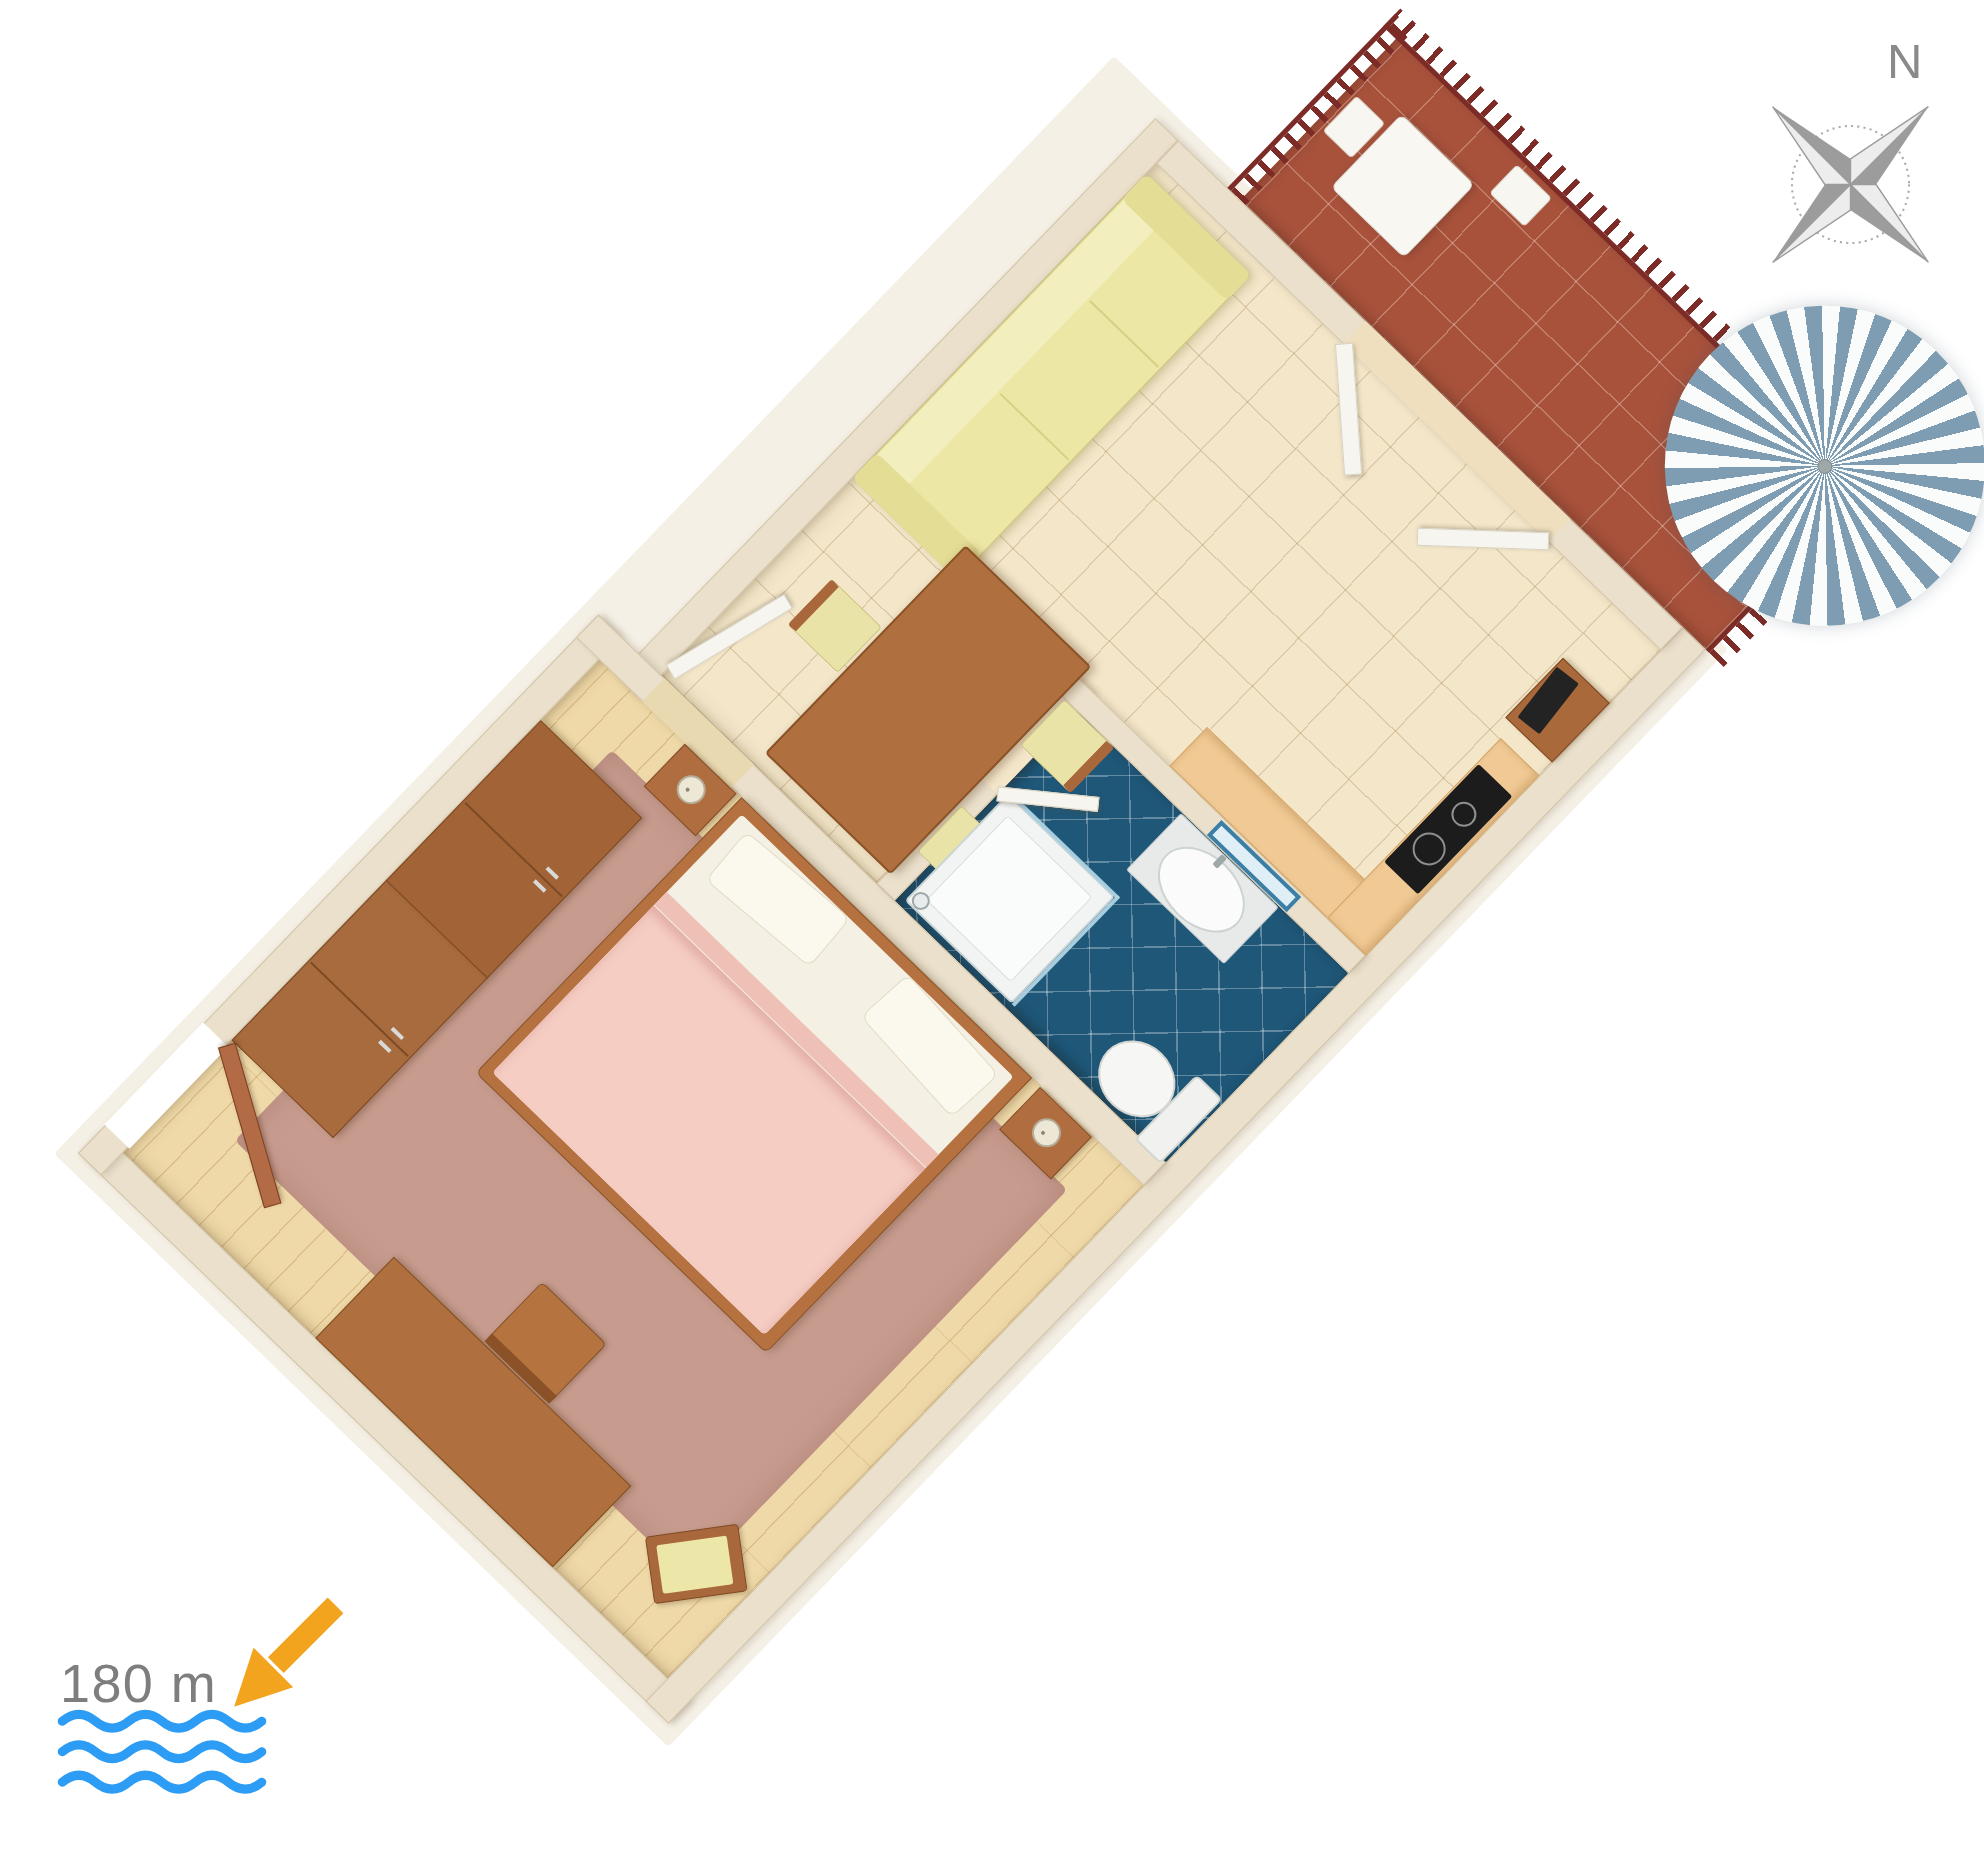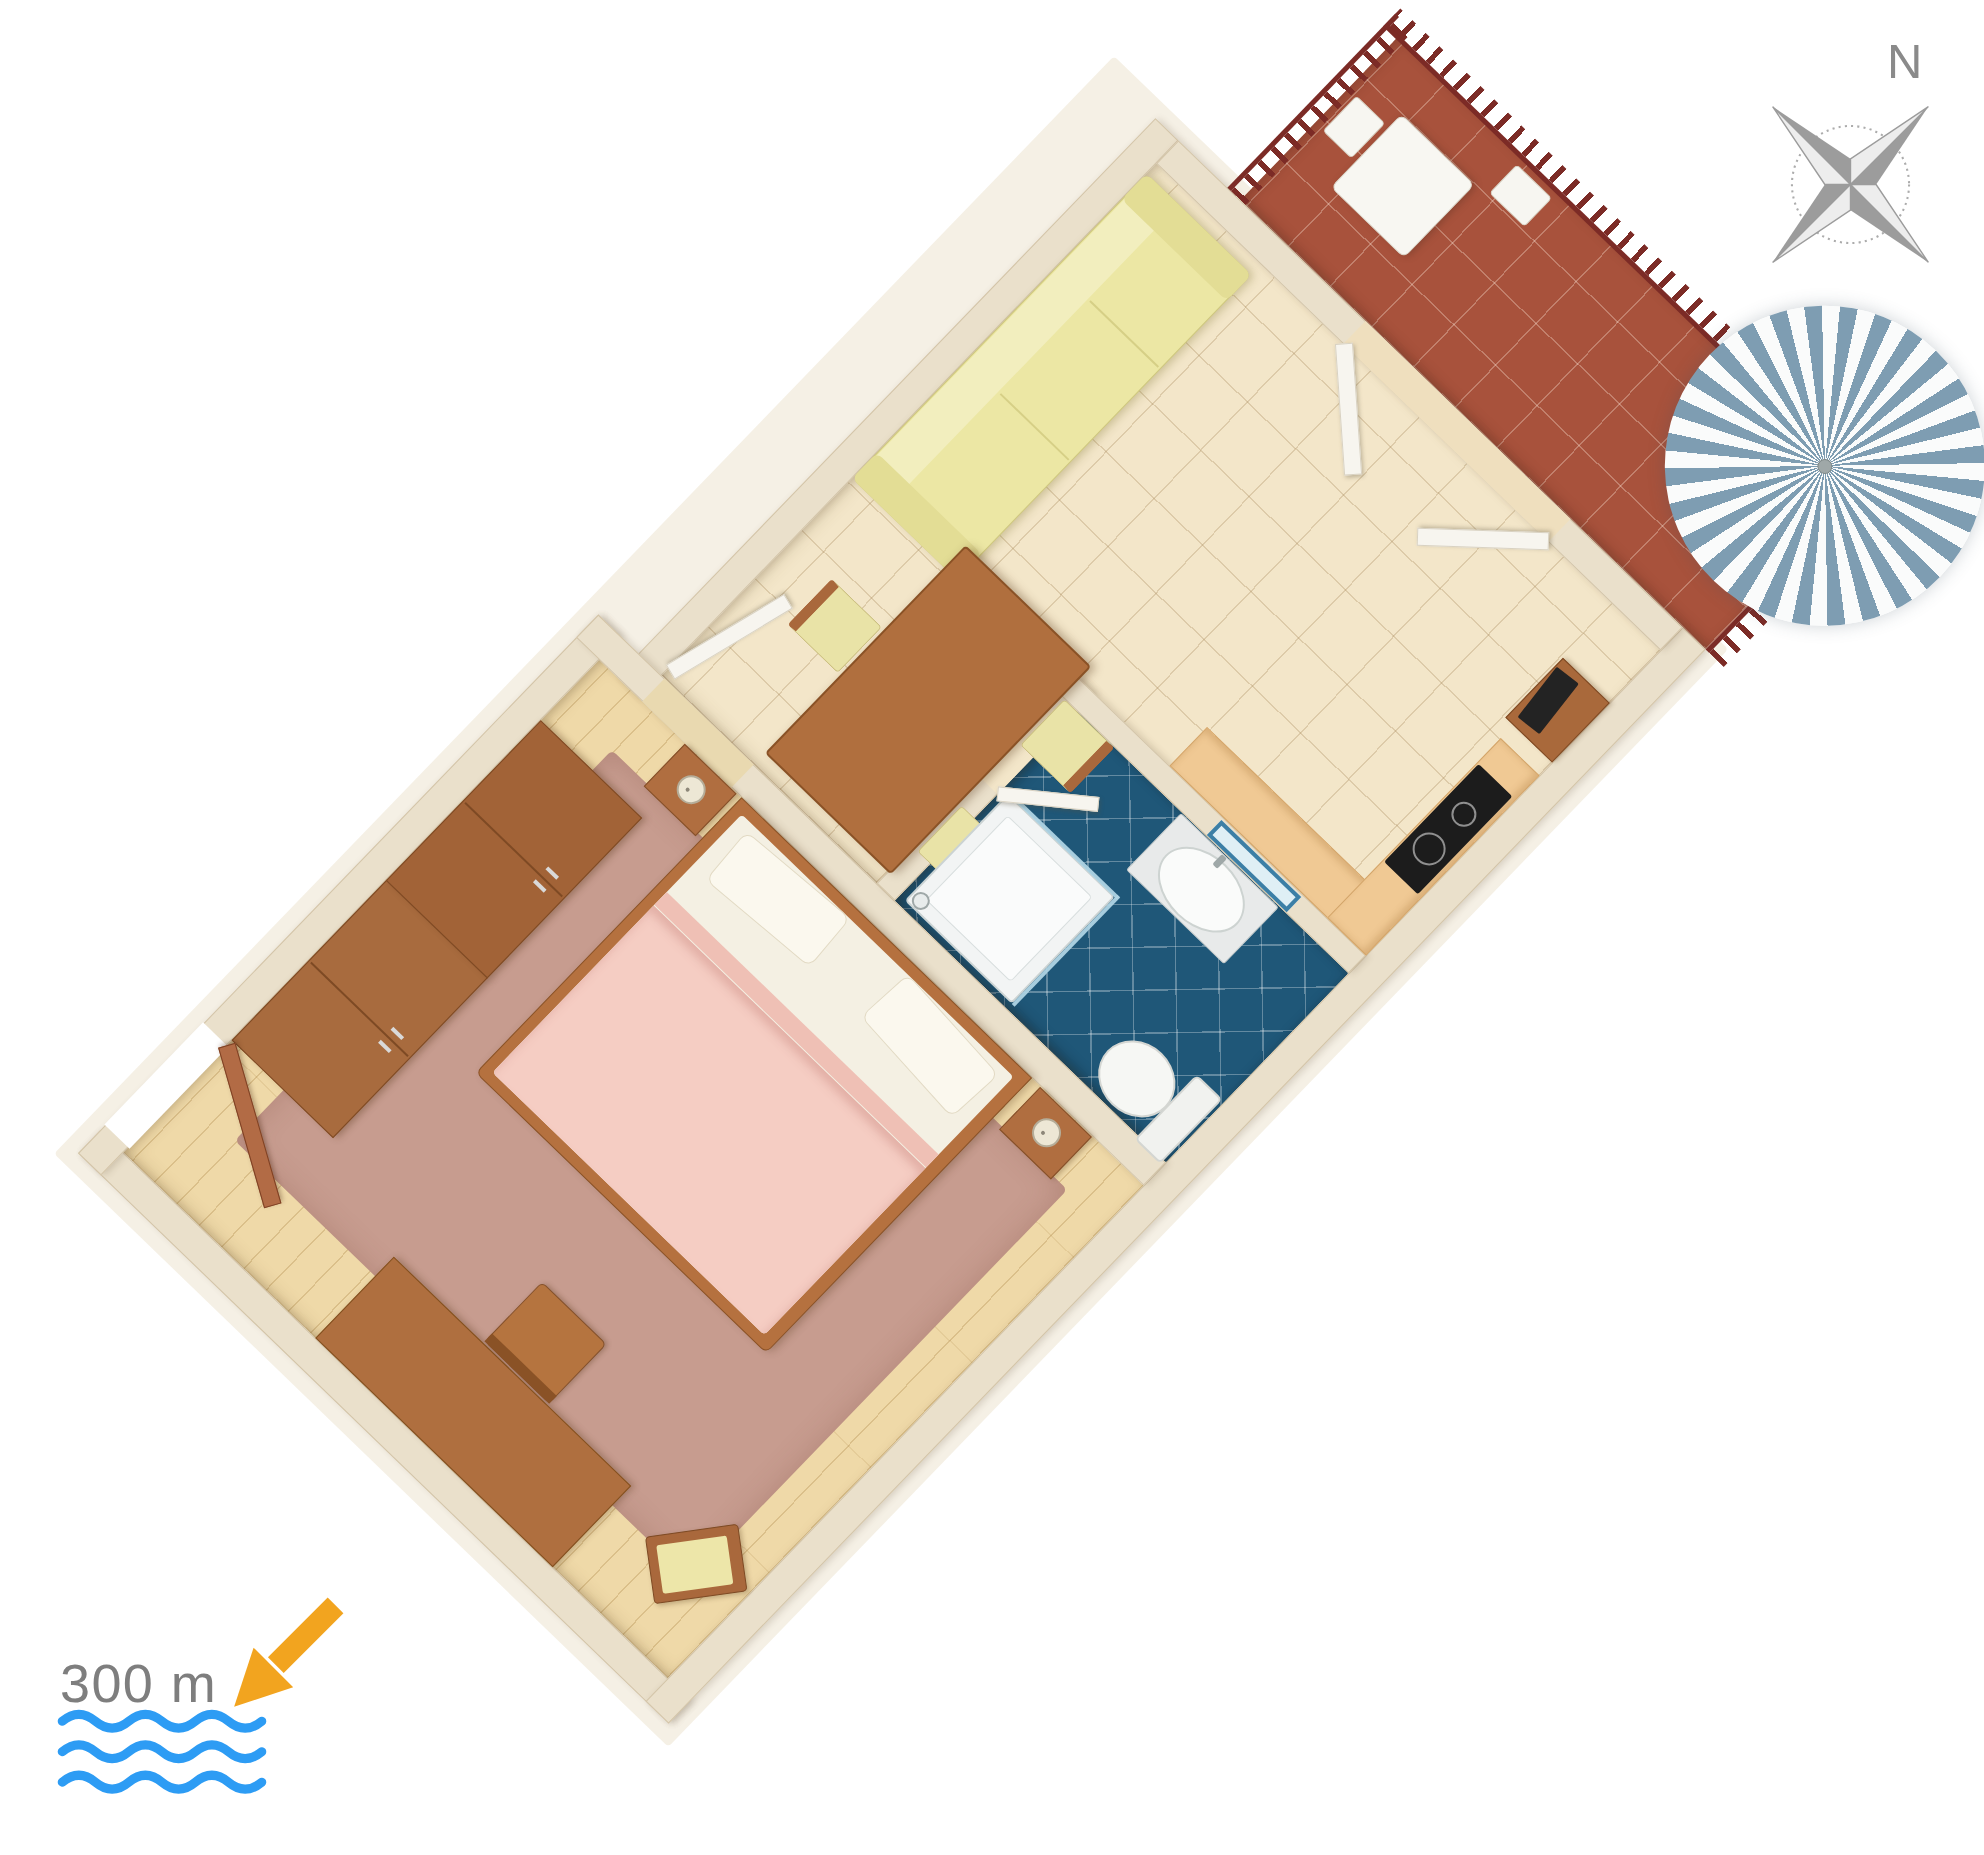"300 m" div { text: 300 -> 180 }
